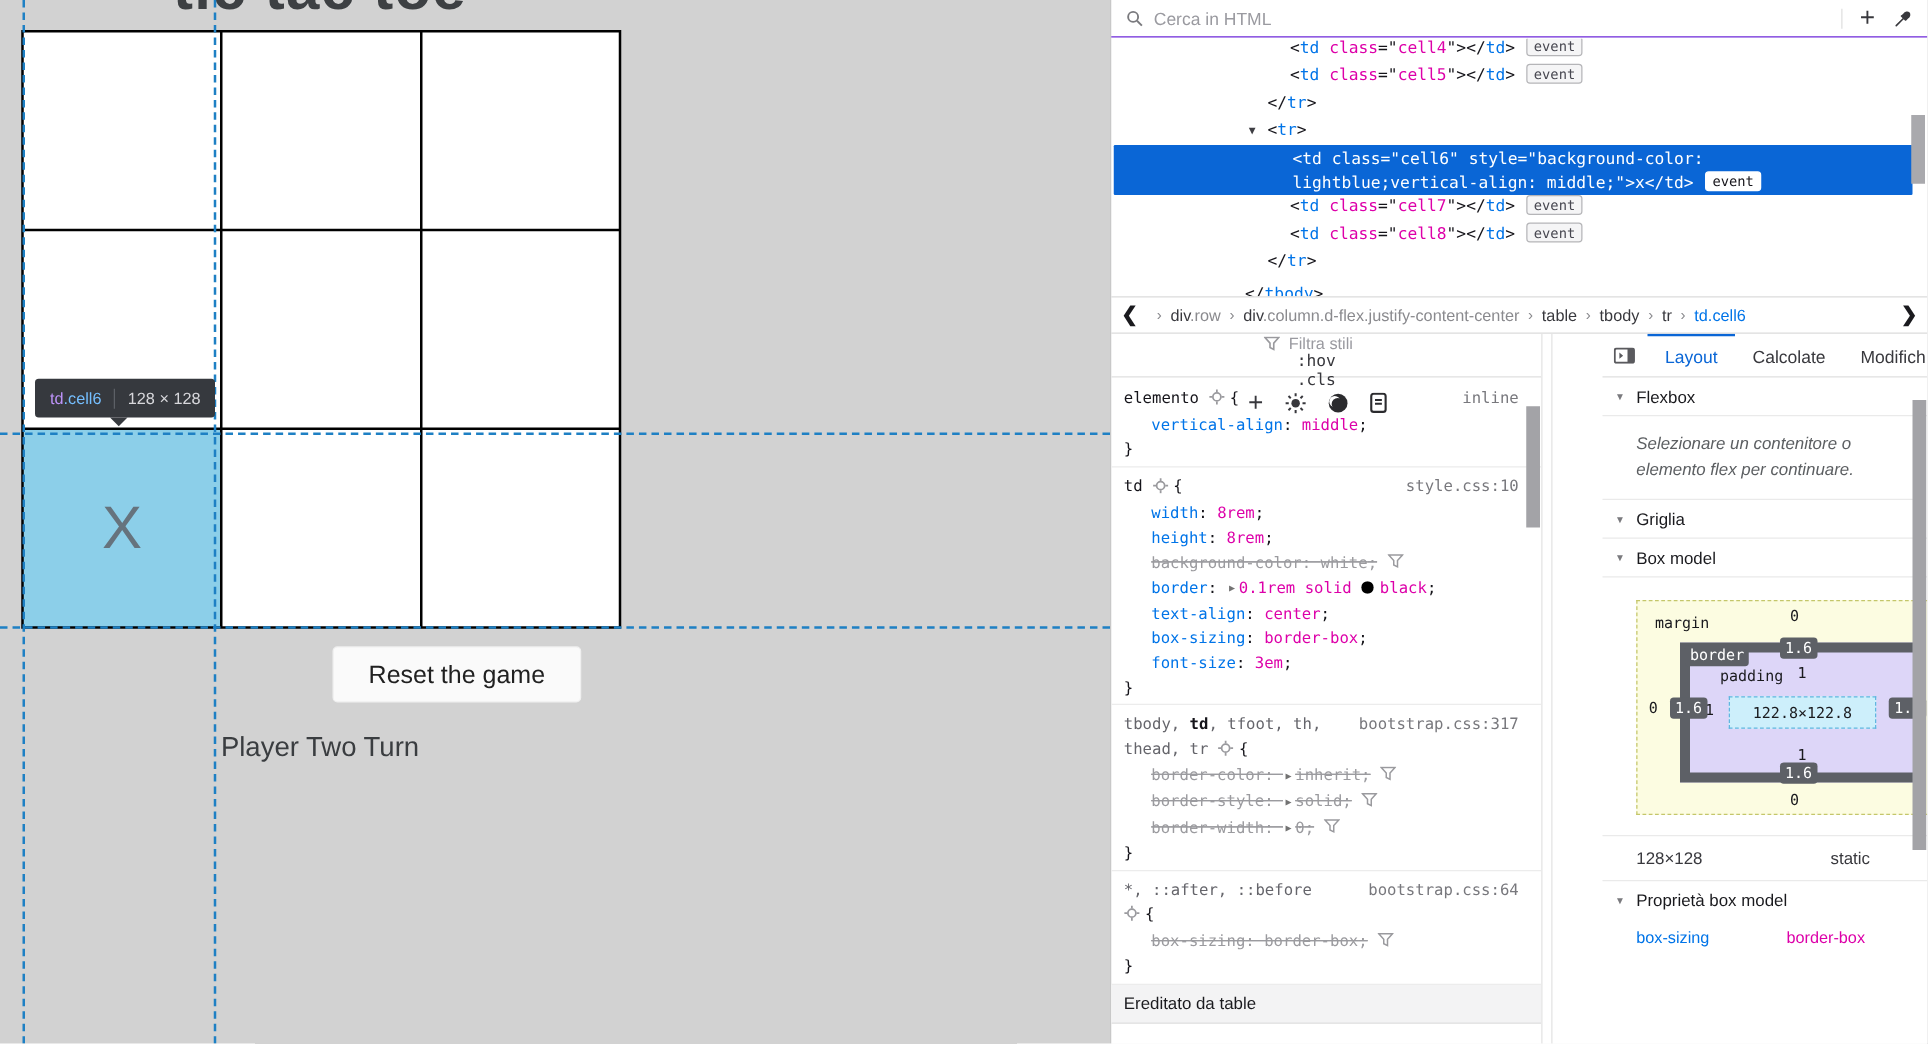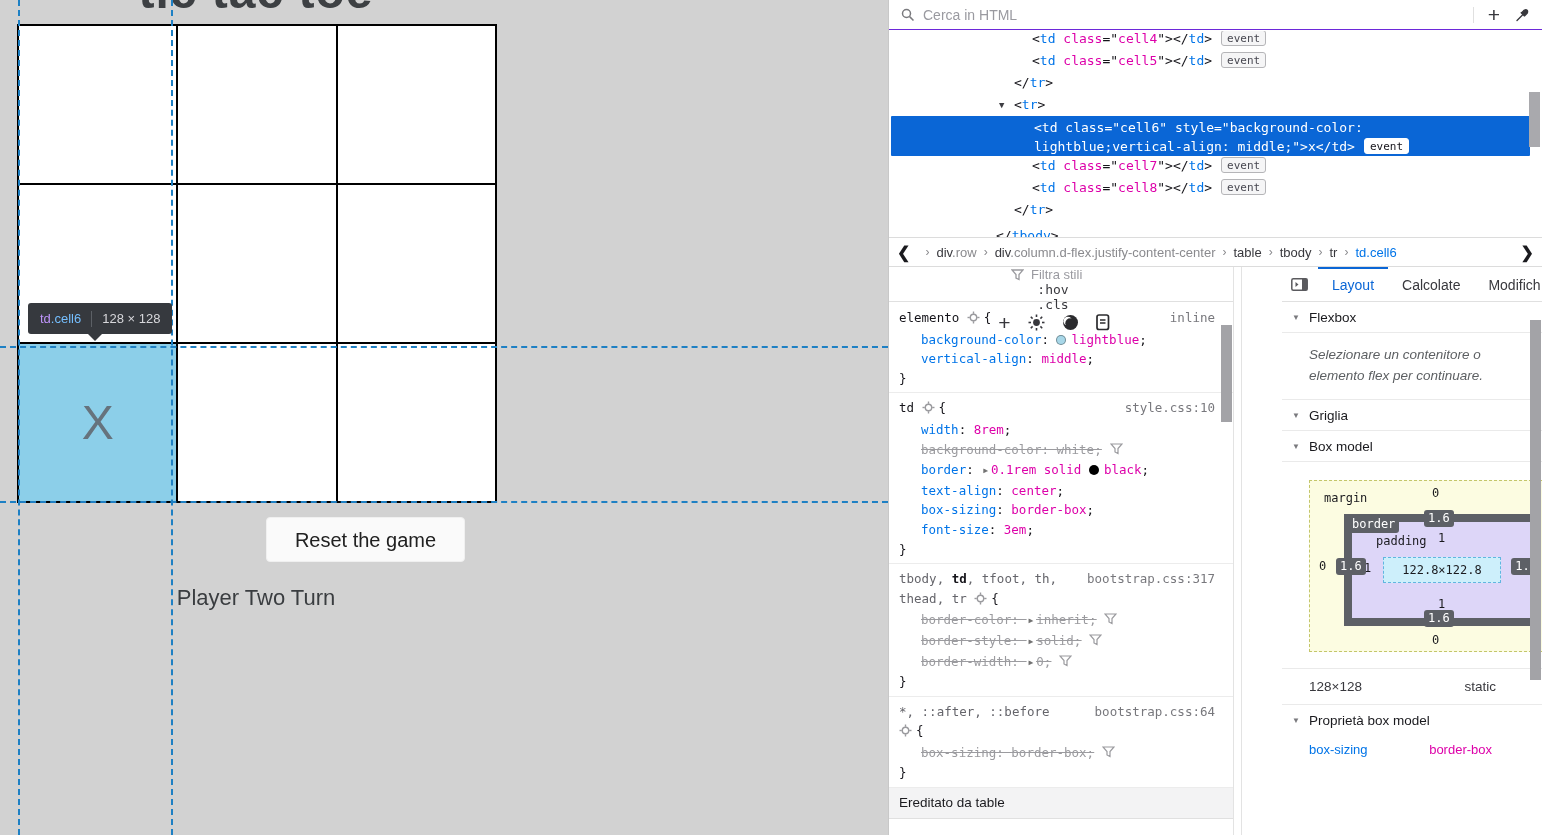"background-color: lightblue;" div.prop { html: <div><span><span>background-color</span><span>: </span><span></span><span>lightblue</span><span>;</span></span></div> -> none }
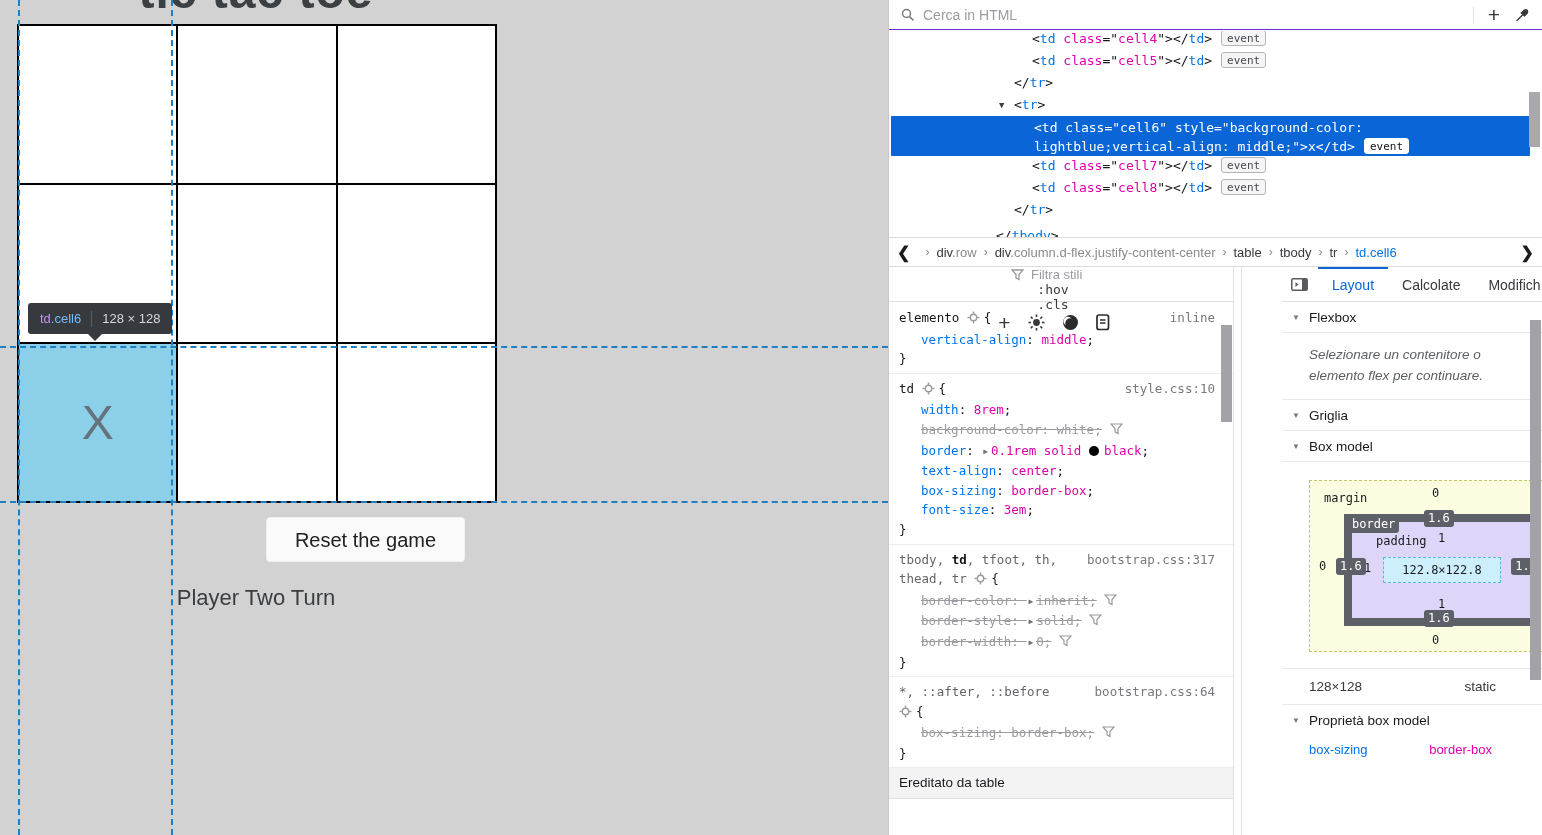"height: 8rem;" div.prop { html: none -> <div><span><span>height</span><span>: </span><span>8rem</span><span>;</span></span></div> }
